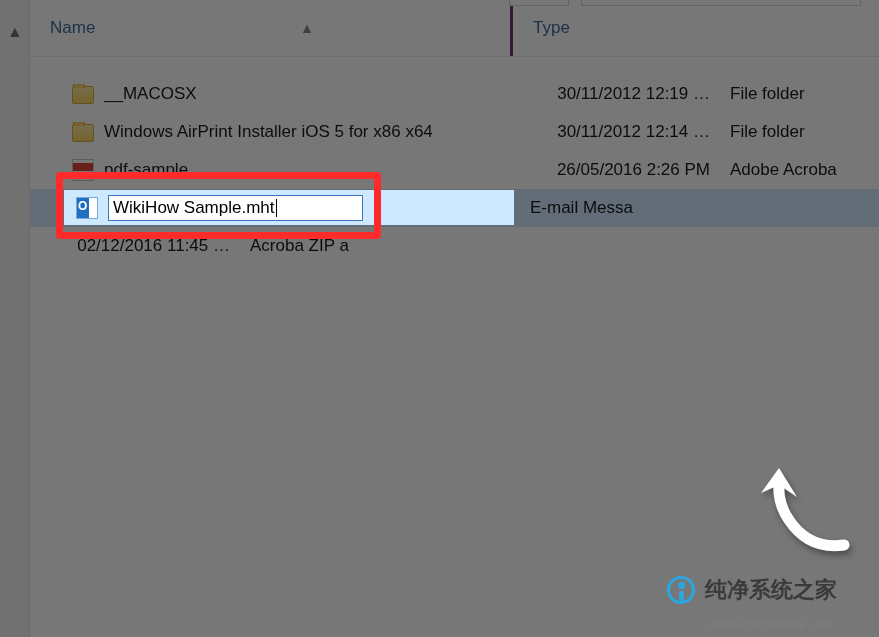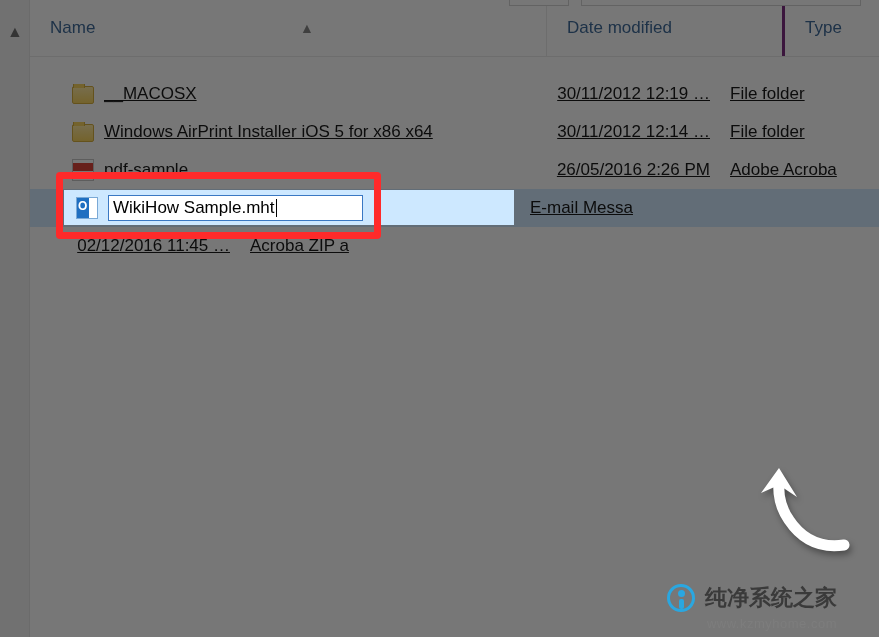"Name" .header { gap: 36px -> none }
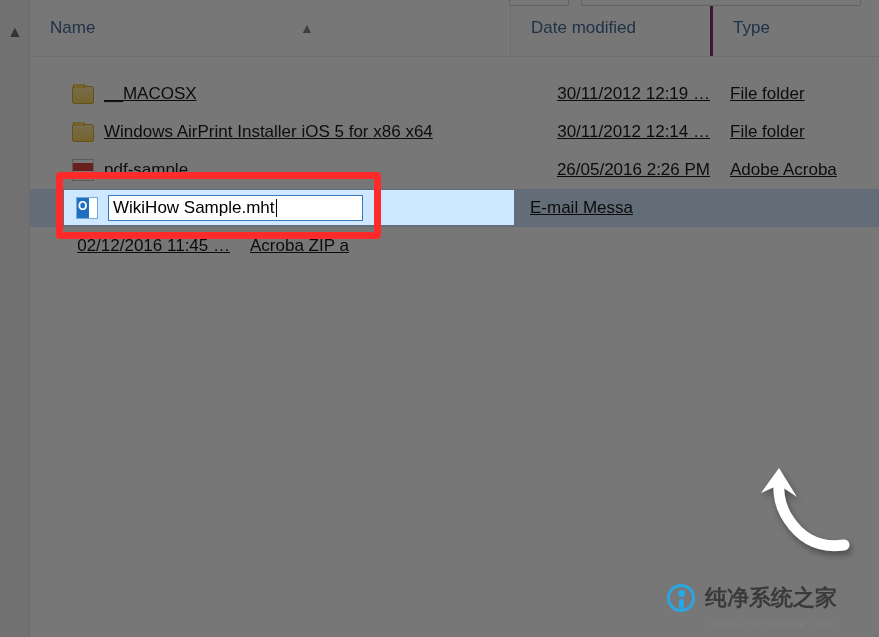"Date modified" div.col { html: <div> <span>Date modified</span> </div> -> none }
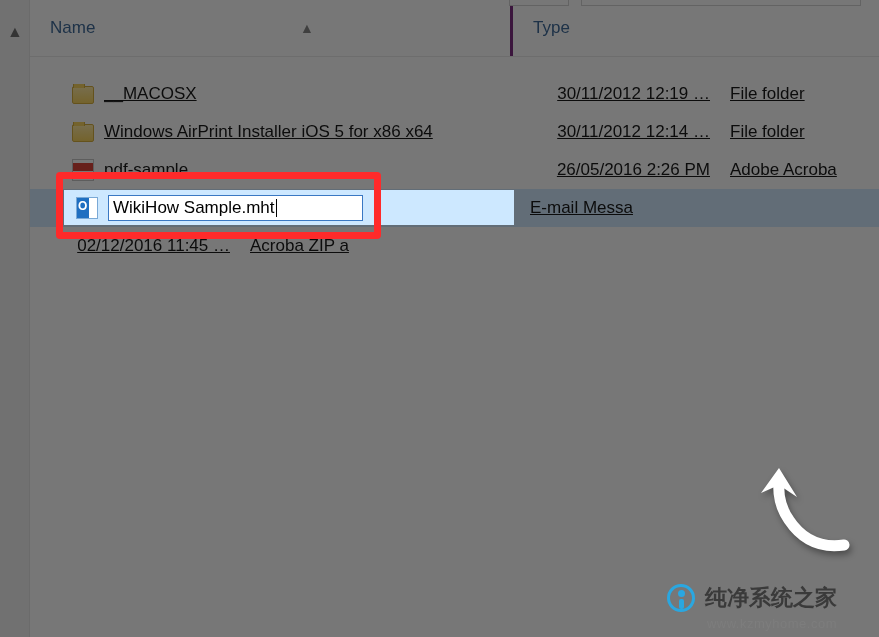"__MACOSX" .rows { text-decoration: underline -> none }
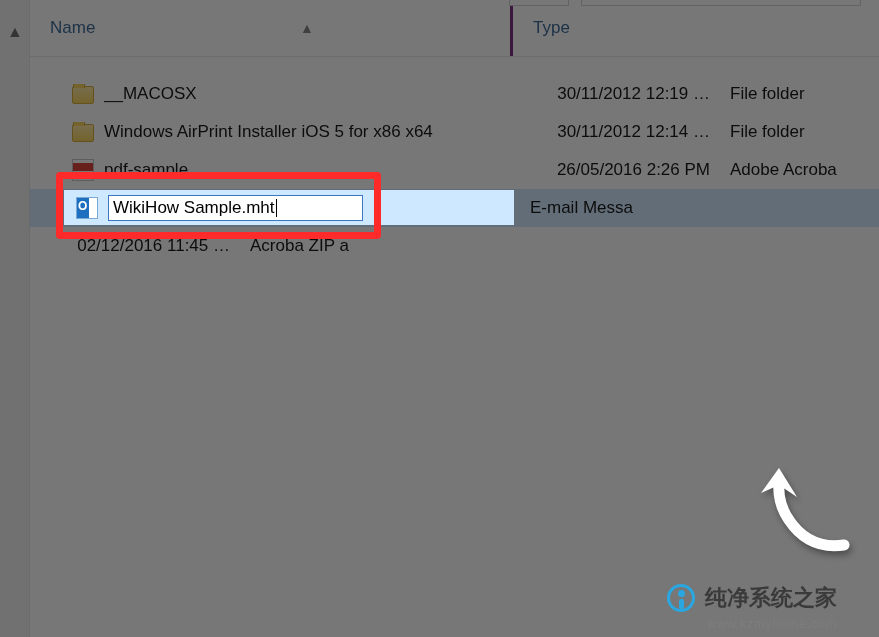"纯净系统之家" .wm1 { bottom: 24px -> 32px }
